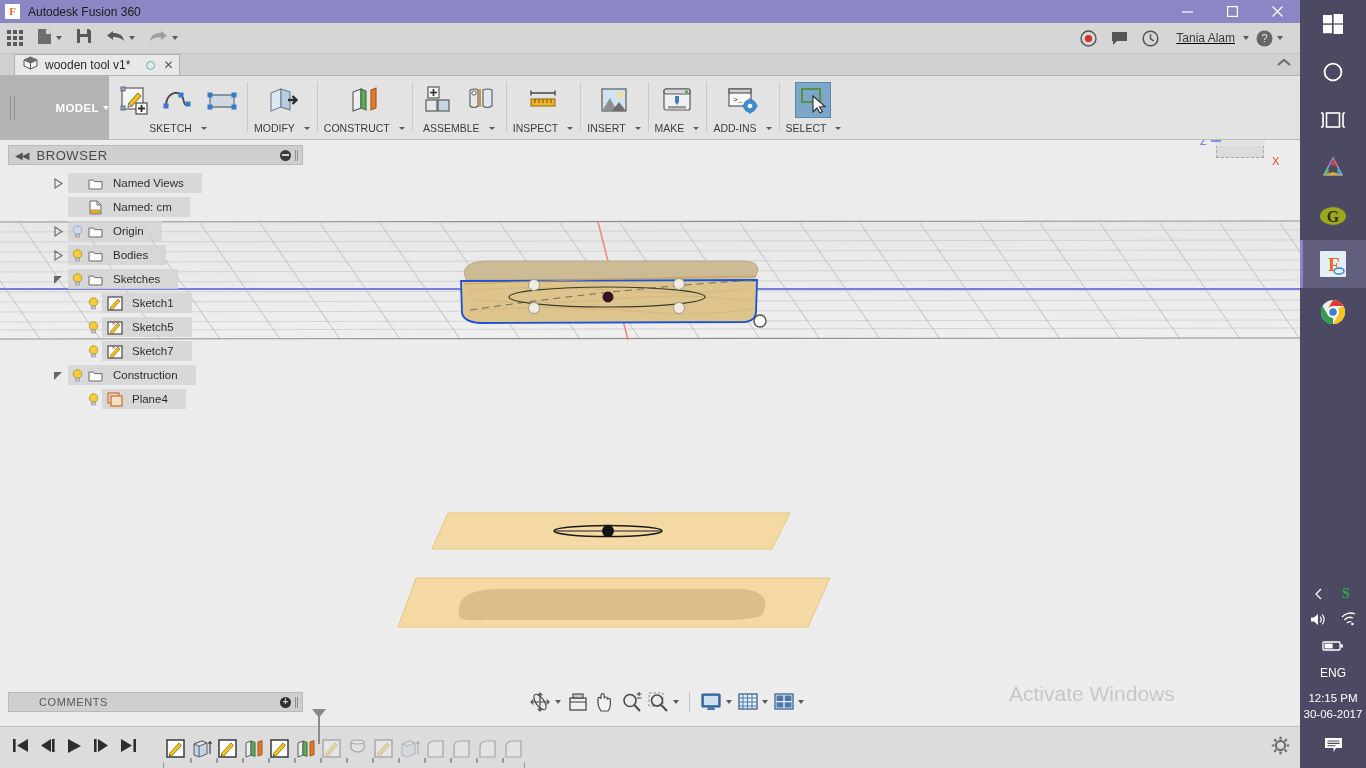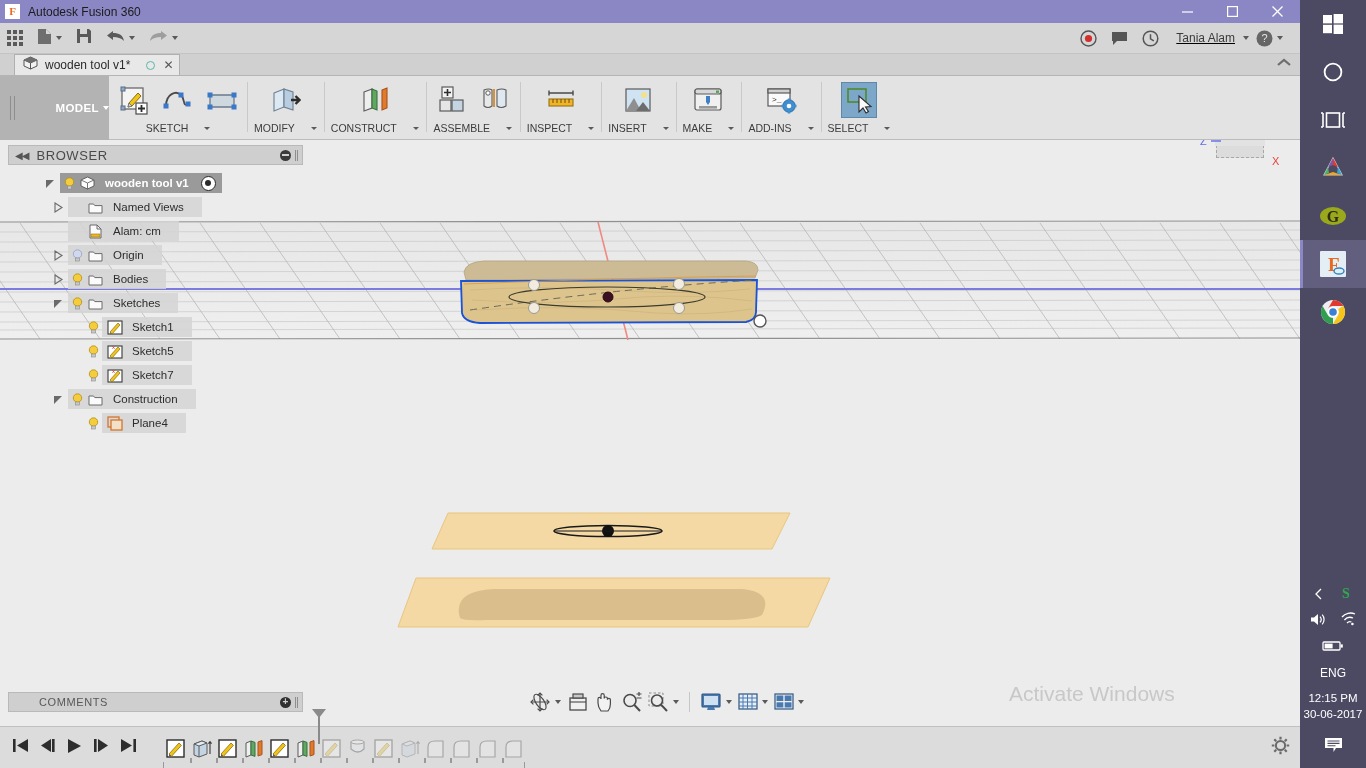"SKETCH" .rlabel { gap: 15px -> 8px }
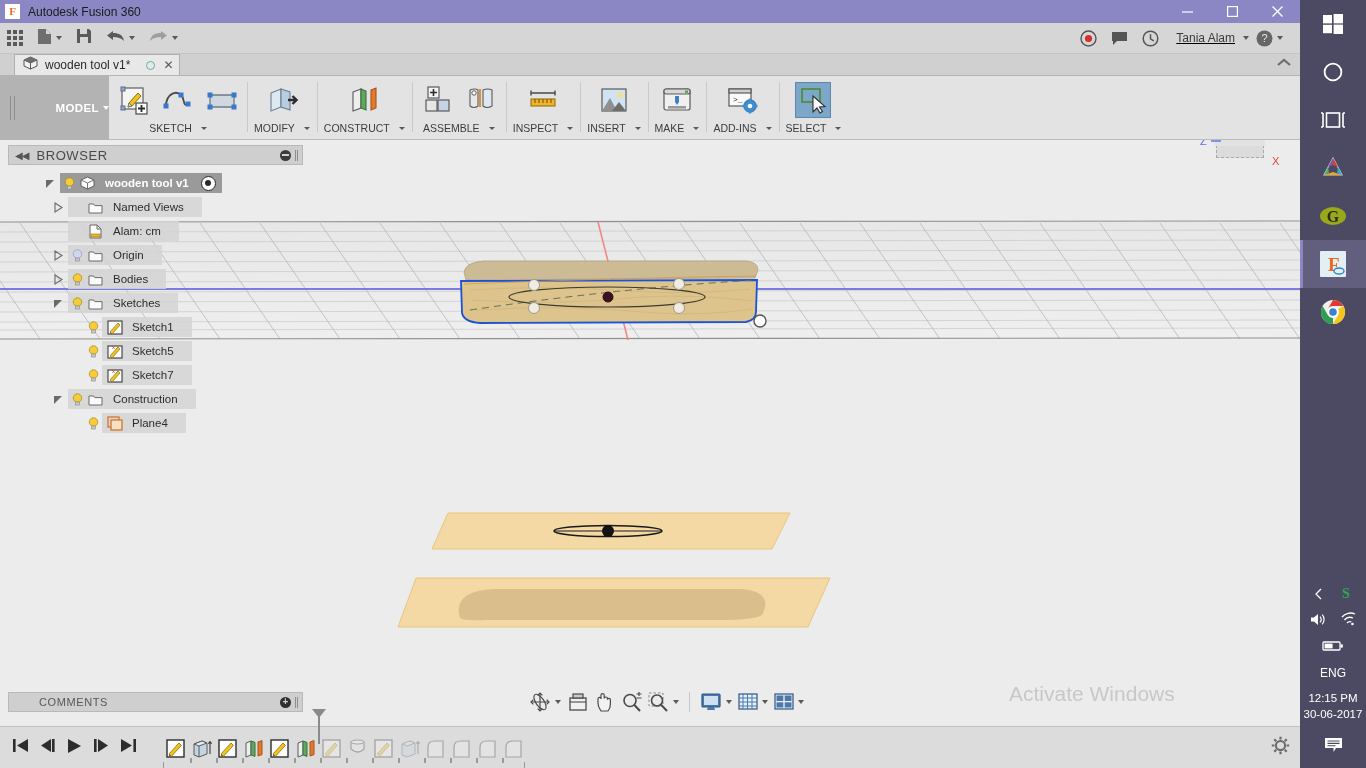"wooden tool v1" div.trow { html: <div> <span> <svg> <path></path> </svg> </span> <span> <span> <svg> <circle></circle> <rect></rect> </svg> </span> <span> <svg> <path></path> <path></path> </svg> </span> <span>wooden tool v1</span> <span> <i></i> </span> </span> </div> -> none }
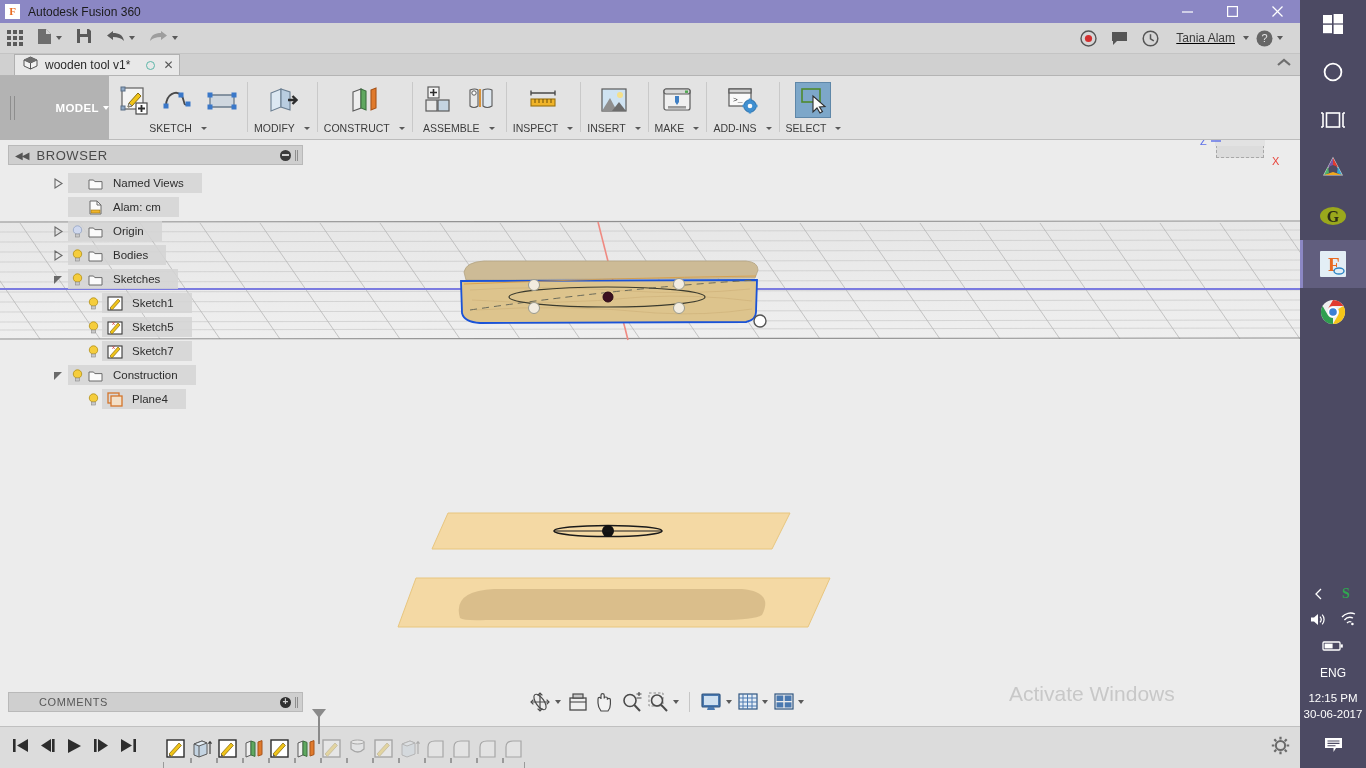"Alam: cm" span.tlabel { text: Alam -> Named }
